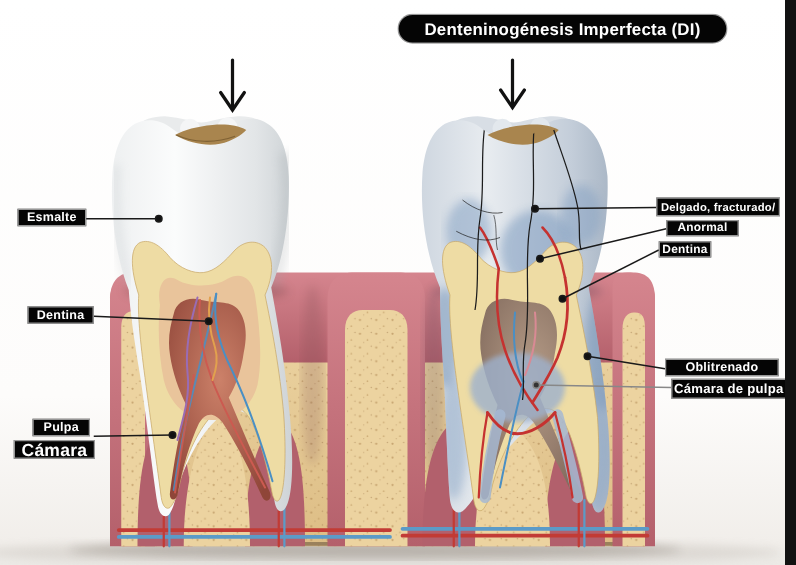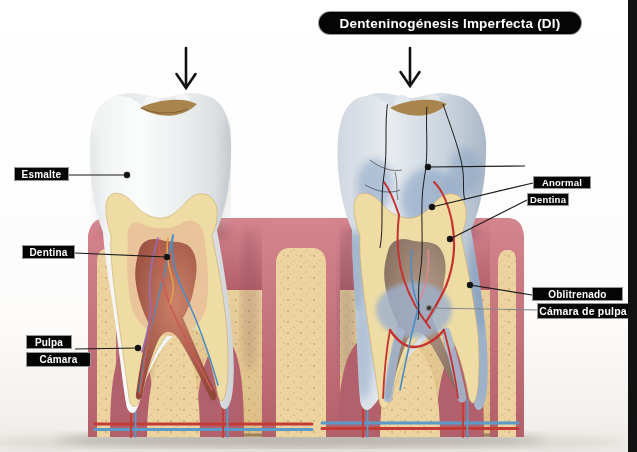"Delgado, fracturado/" div.lbl { html: none -> <div>Delgado, fracturado/</div> }
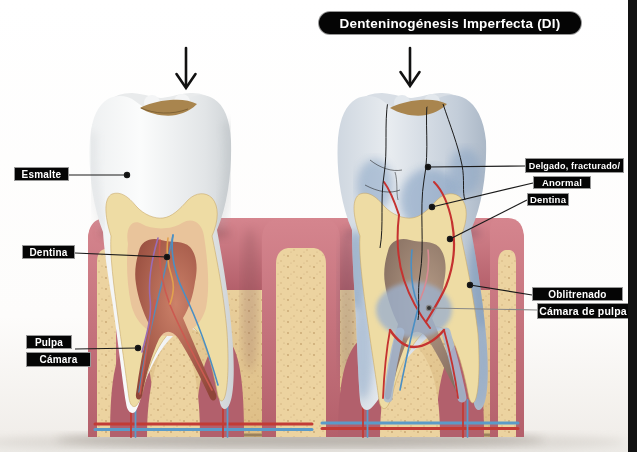"Cámara" .lbl.camara { font-size: 10px -> 14px; left: 26px -> 11px }
